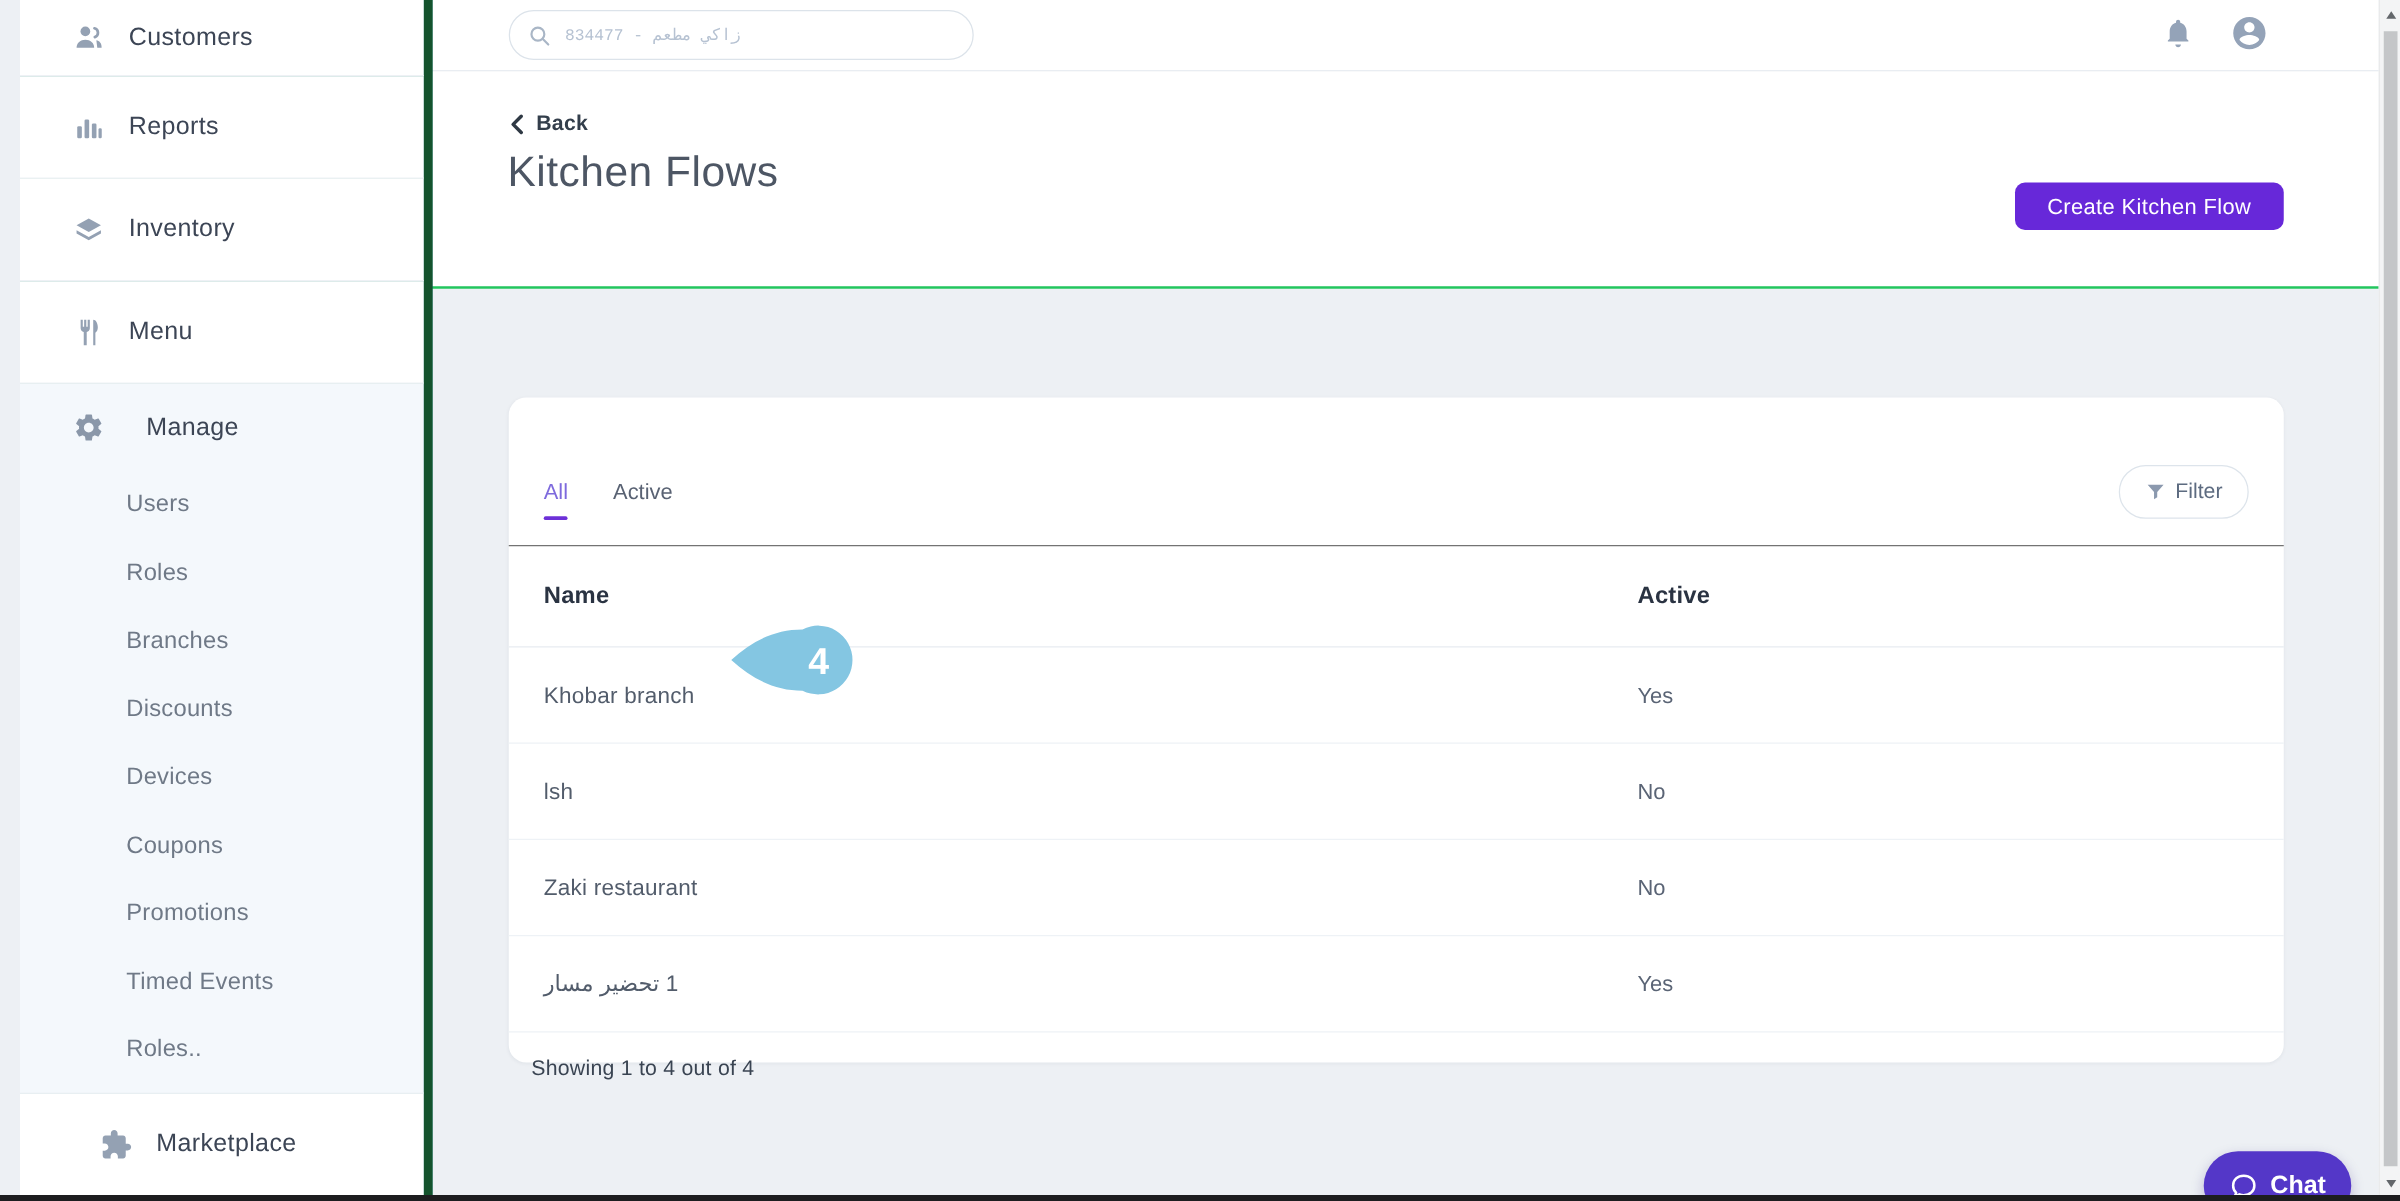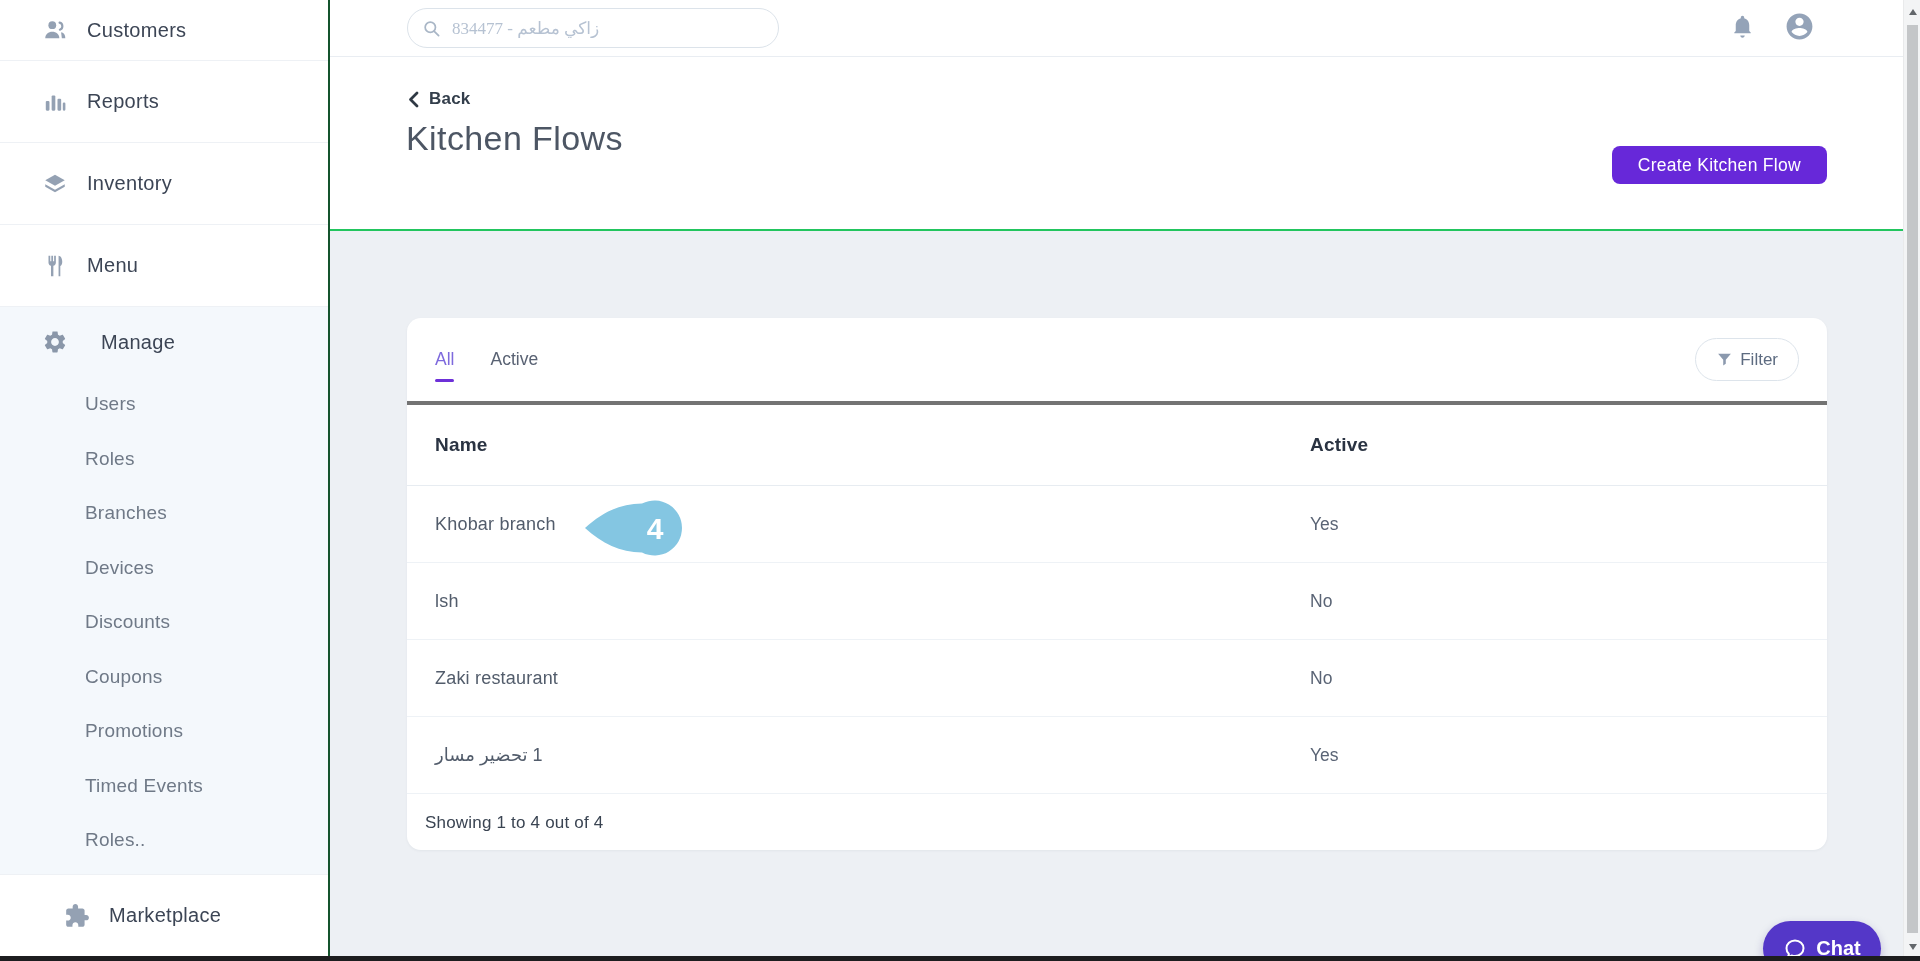"Customers" .sidebar { border-right: 2px solid #14532d -> 7px solid #14532d; left: 0 -> 16px }
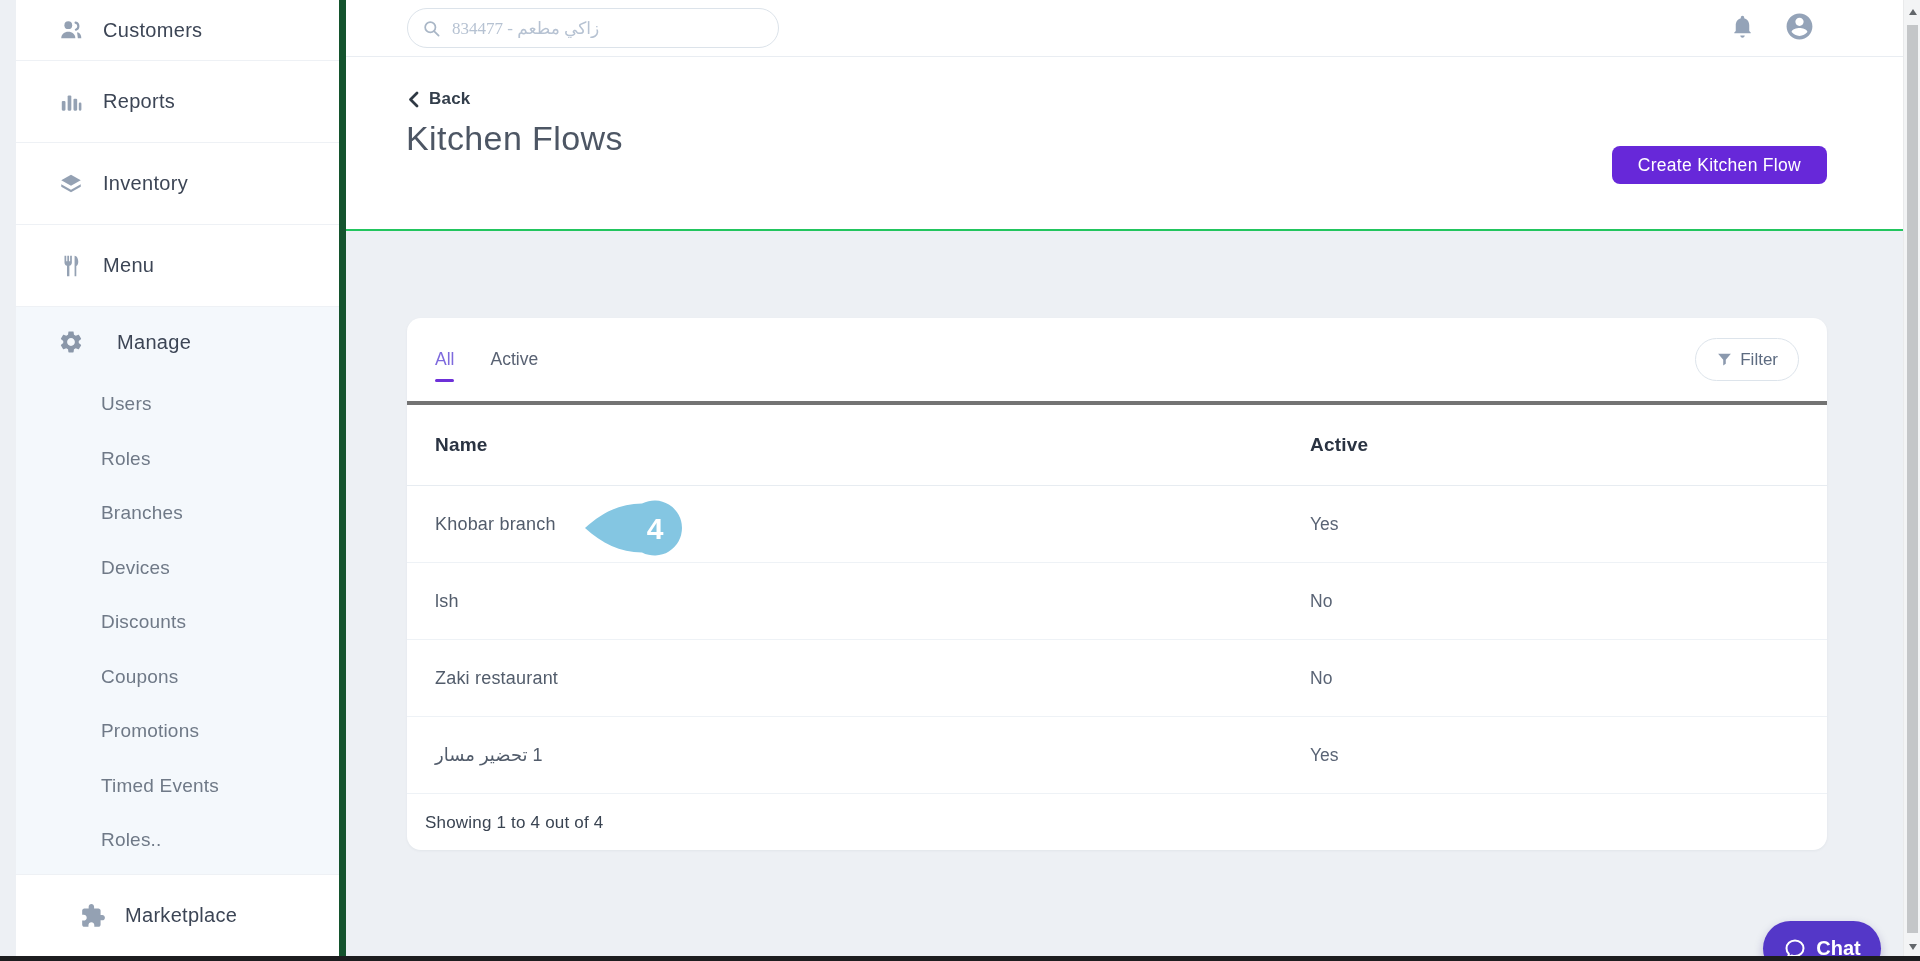"834477 - مطعم‎ زاكي" .search-box input { font-family: Liberation Serif, serif -> Liberation Mono, monospace; font-size: 17px -> 13px }
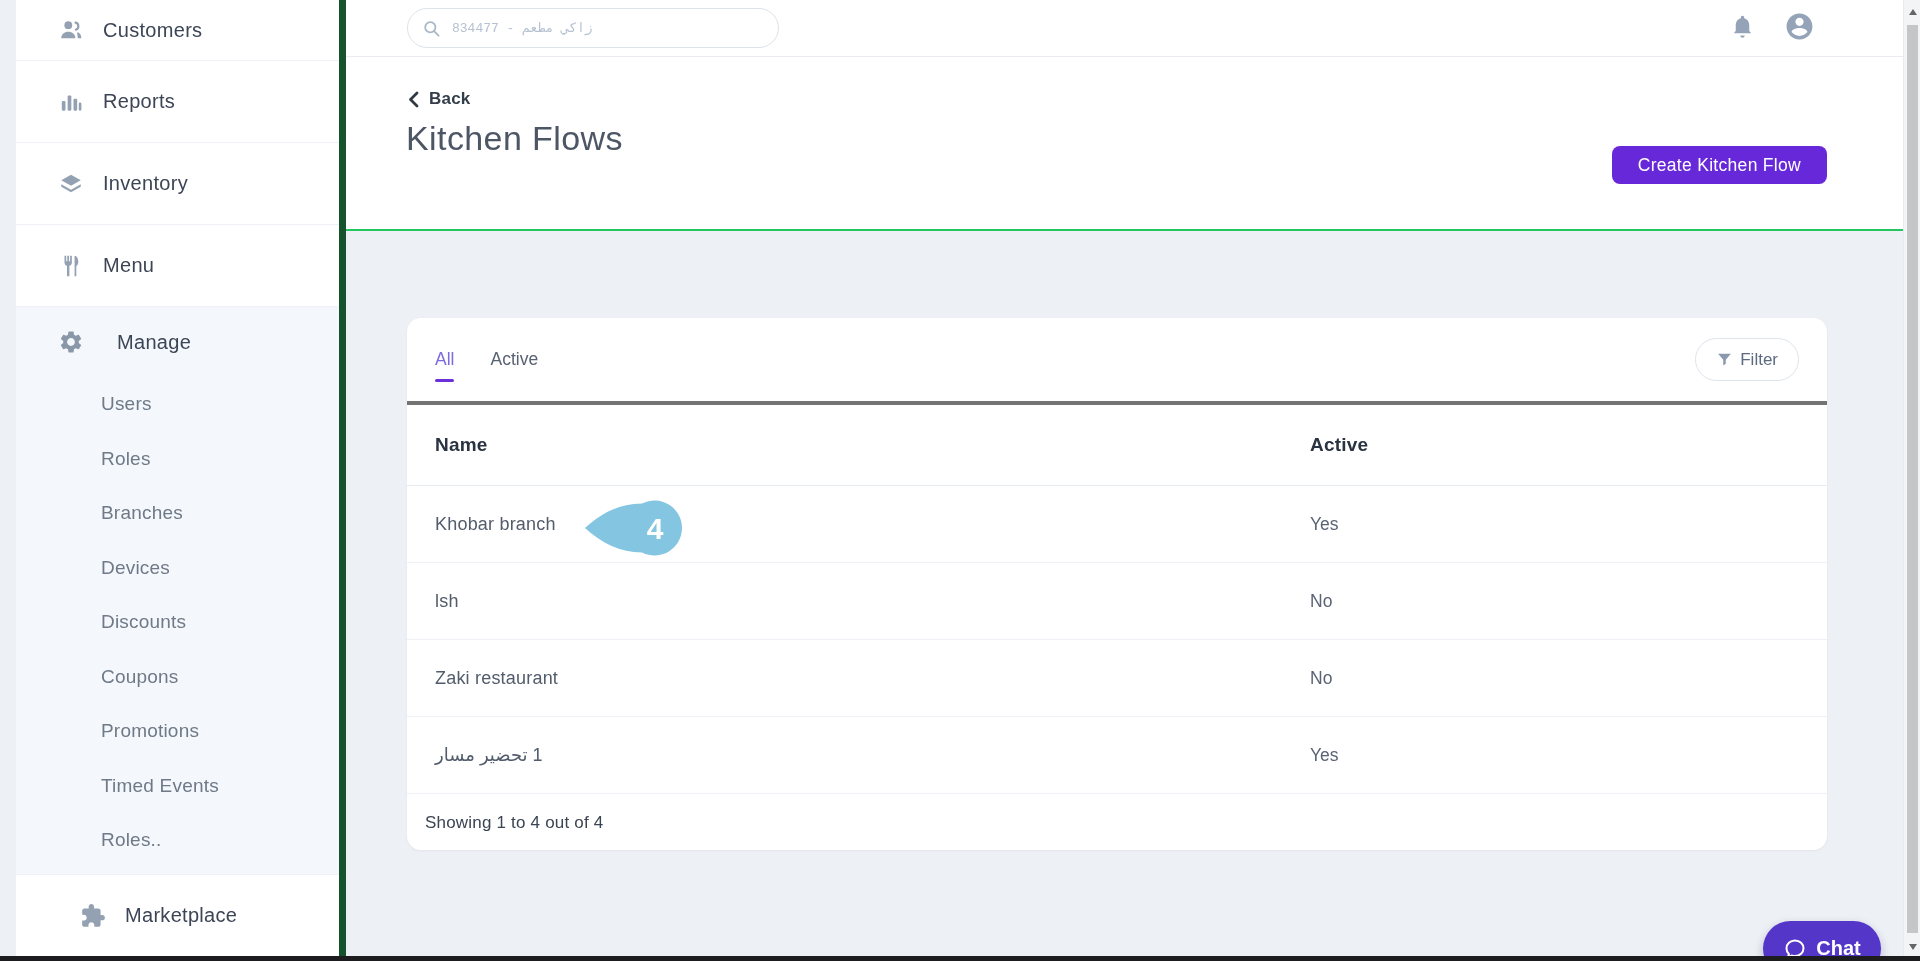"All" .tabs-row { border-bottom: 4px solid #737373 -> 1px solid #737373; margin-top: none -> 32px }
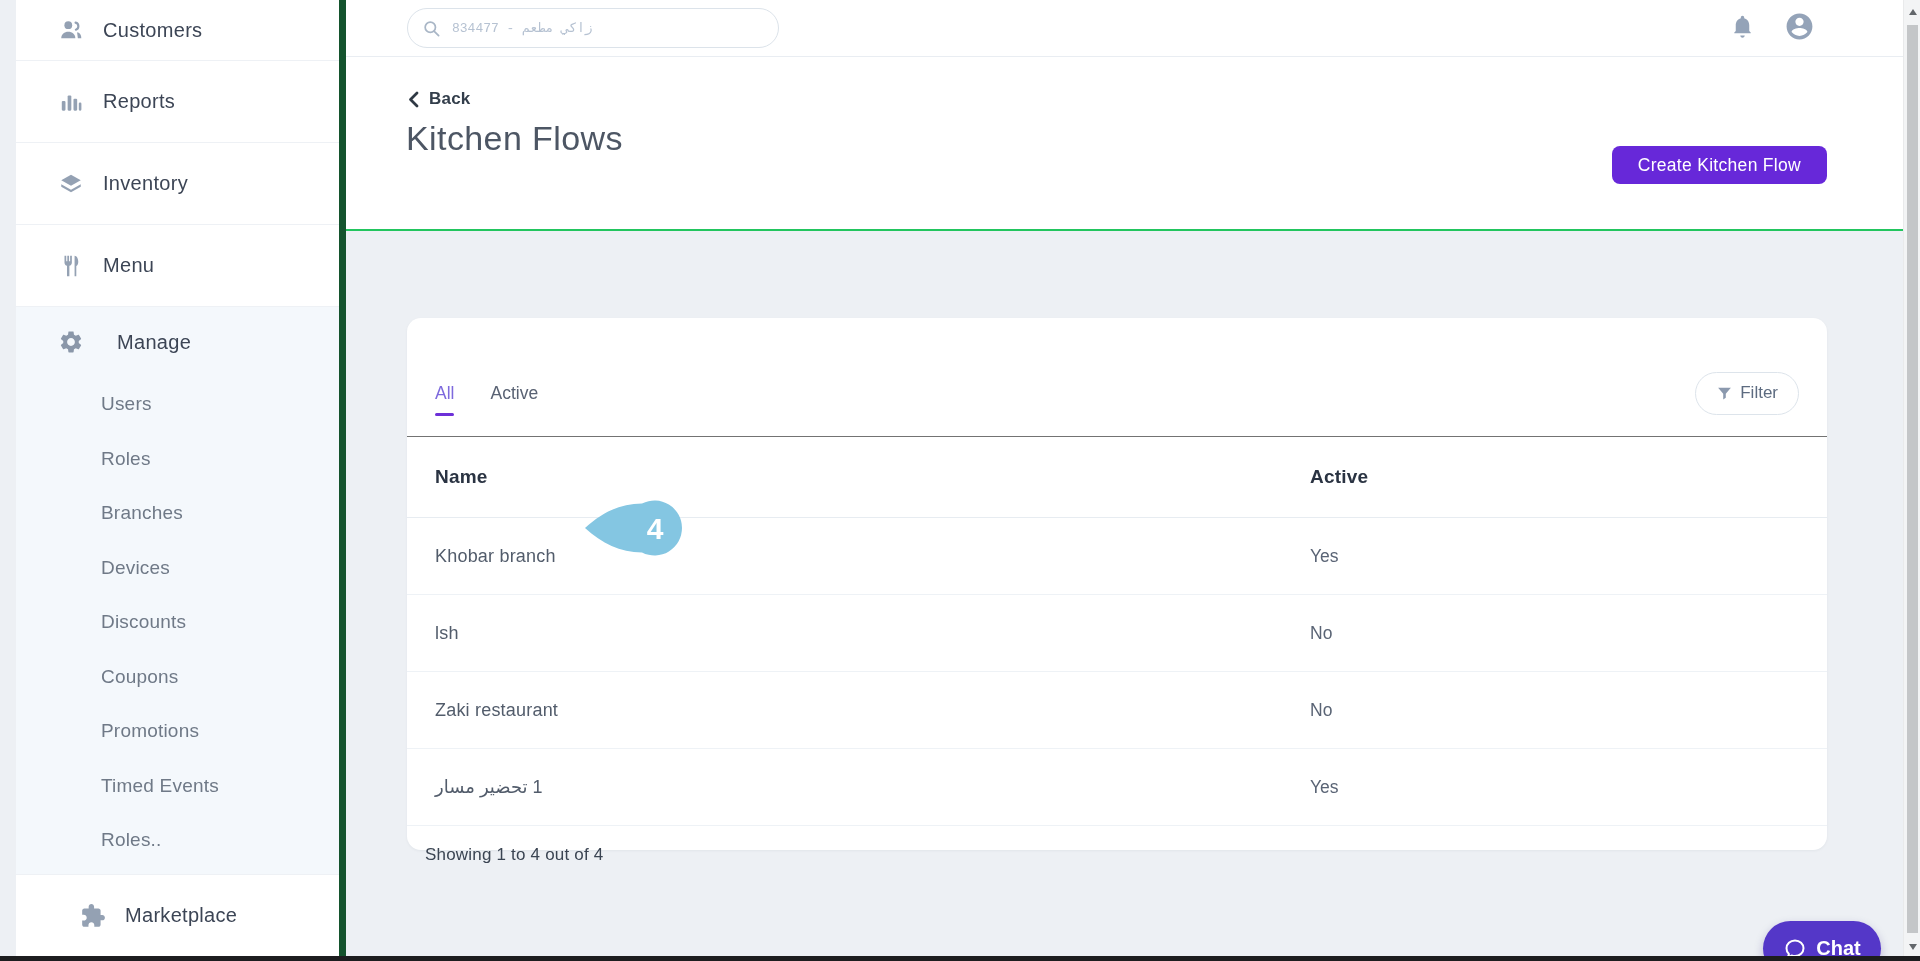"Devices" div.sub-item { order: before "Discounts" -> after "Discounts" }
